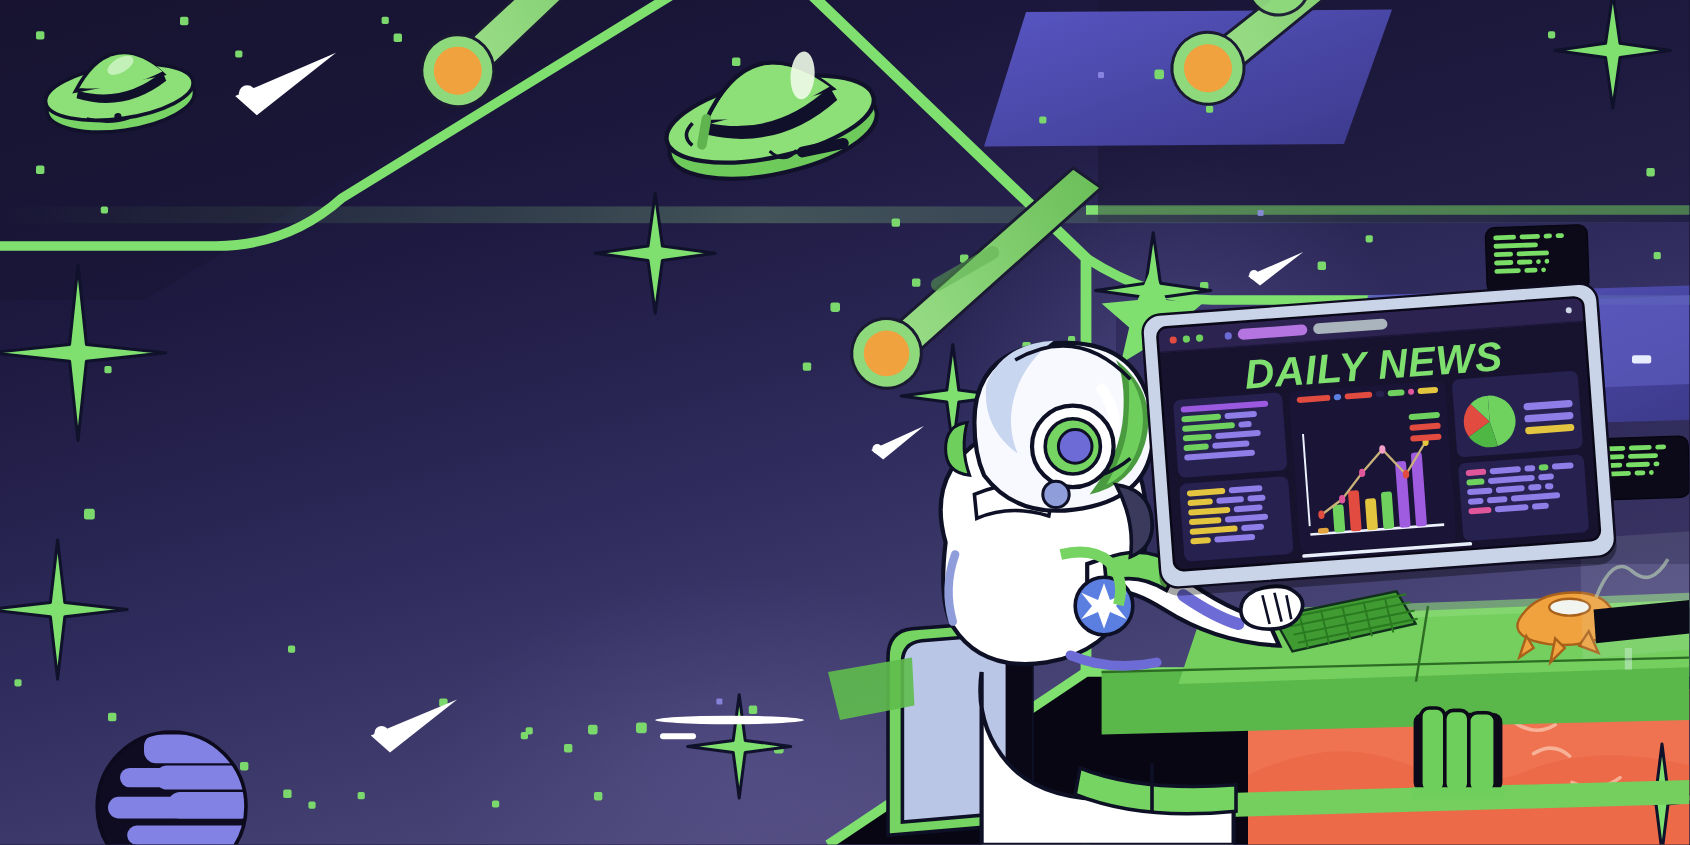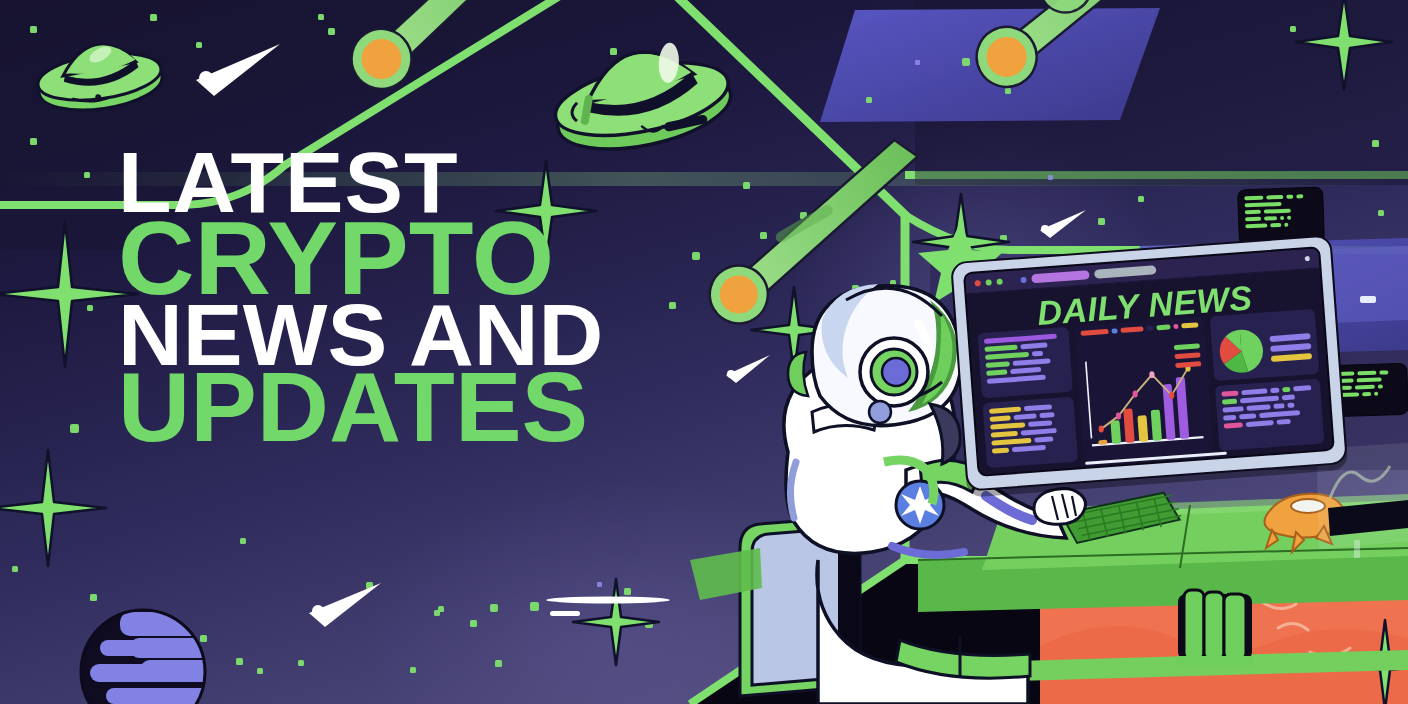"LATEST" div.headline { html: <div> <span>LATEST</span> <span>CRYPTO</span> <span>NEWS AND</span> <span>UPDATES</span> </div> -> none }
